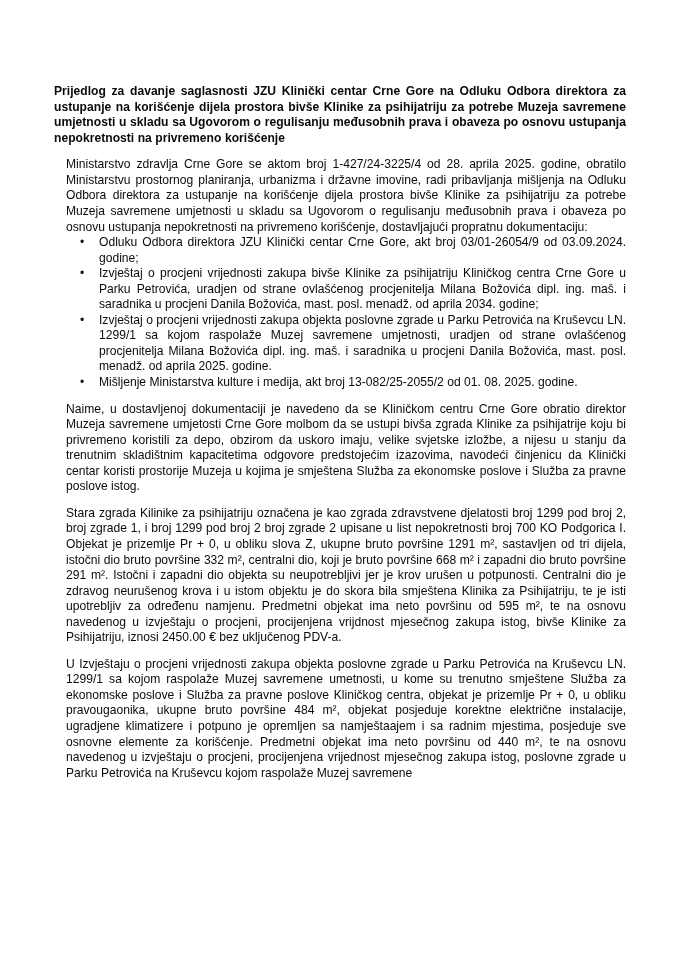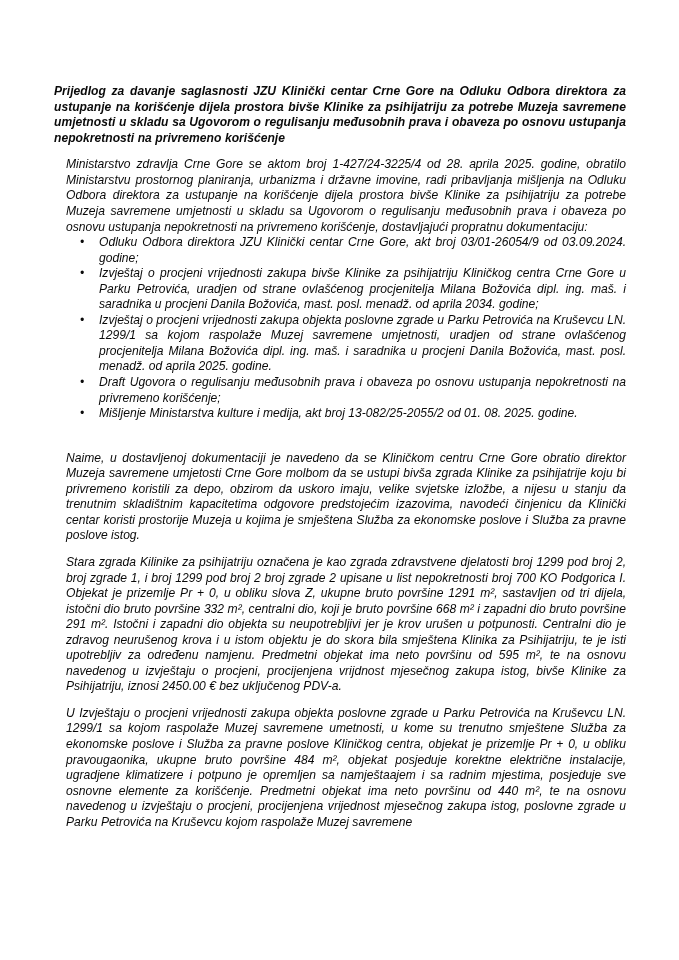"Prijedlog za davanje saglasnosti JZU" .page { font-style: italic -> none }
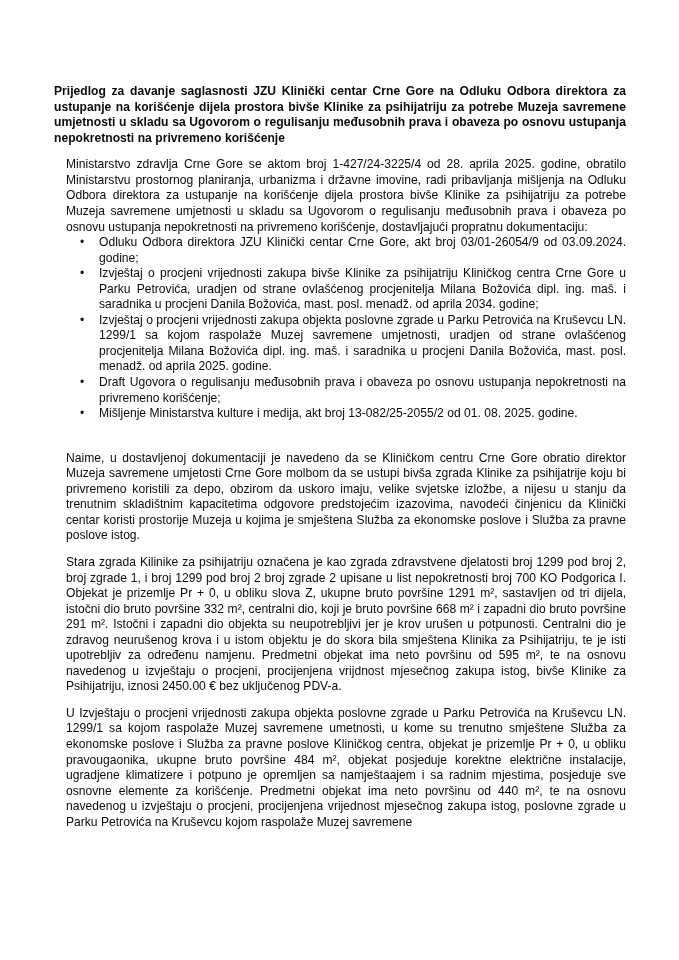"Odluku Odbora direktora JZU Klinički" ul.bullets { margin: 0 0 29px 0 -> 0 0 11px 0 }
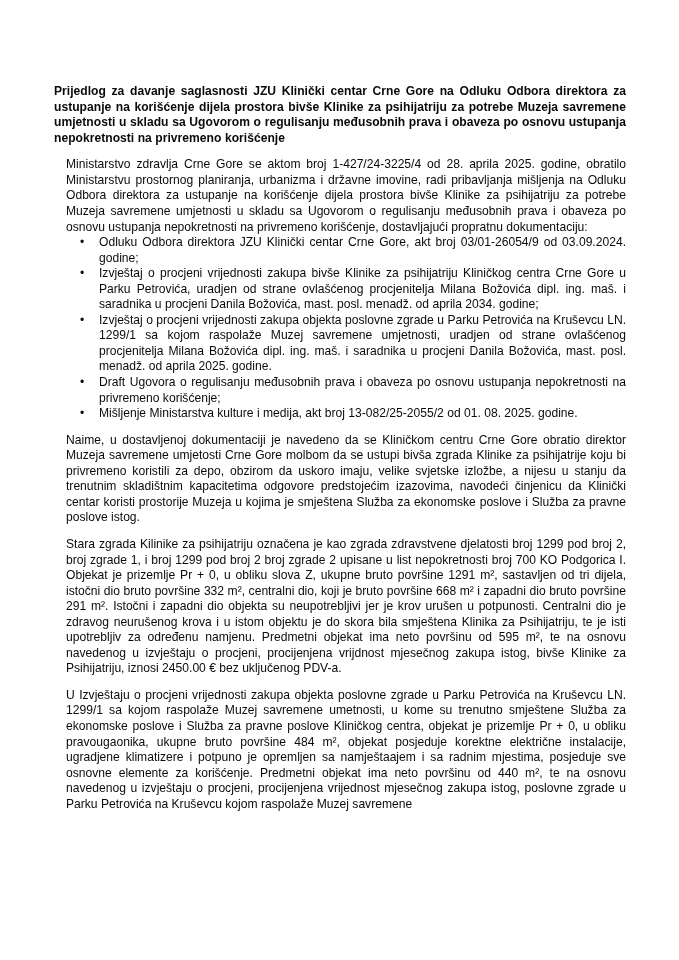"Draft Ugovora o regulisanju međusobnih" li { html: <li>Draft Ugovora o regulisanju međusobnih prava i obaveza po osnovu ustupanja nepokretnosti na privremeno korišćenje;</li> -> none }
